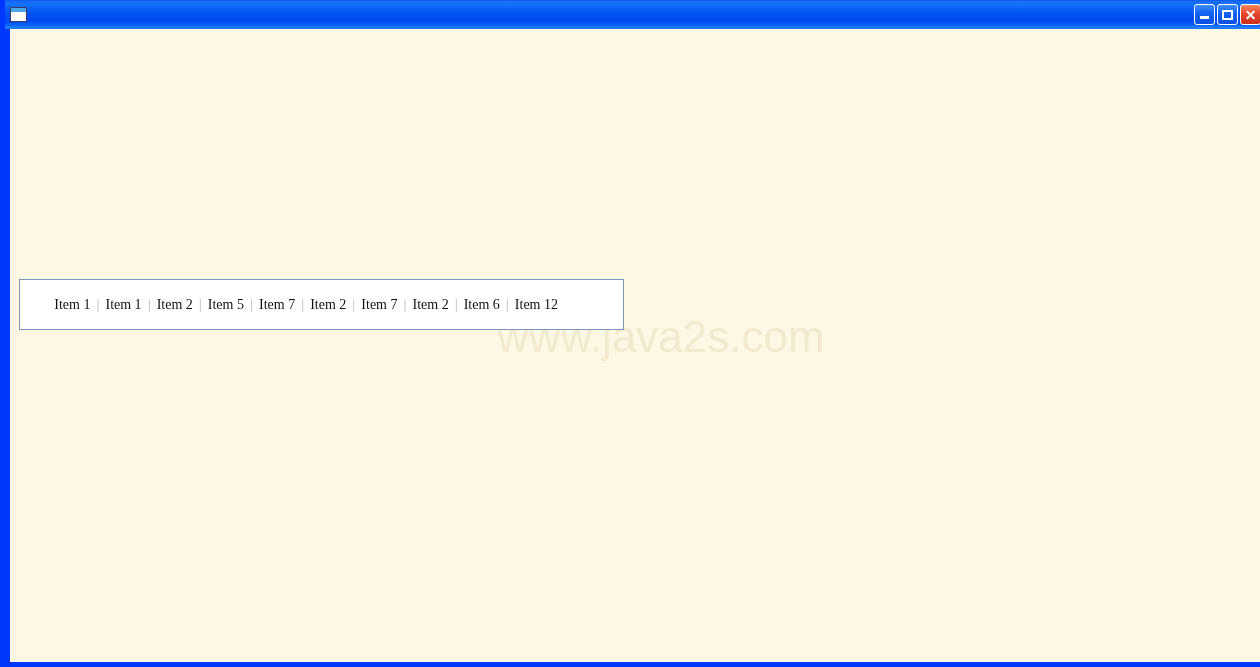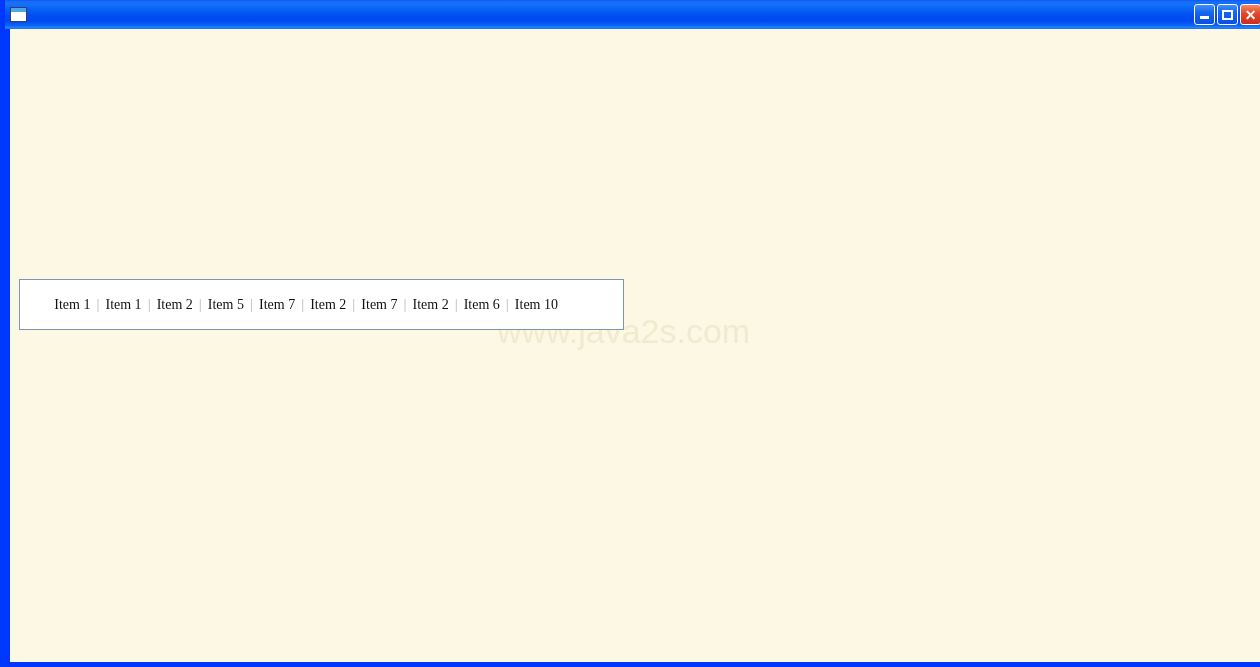"Item 10" span.item-label { text: 10 -> 12 }
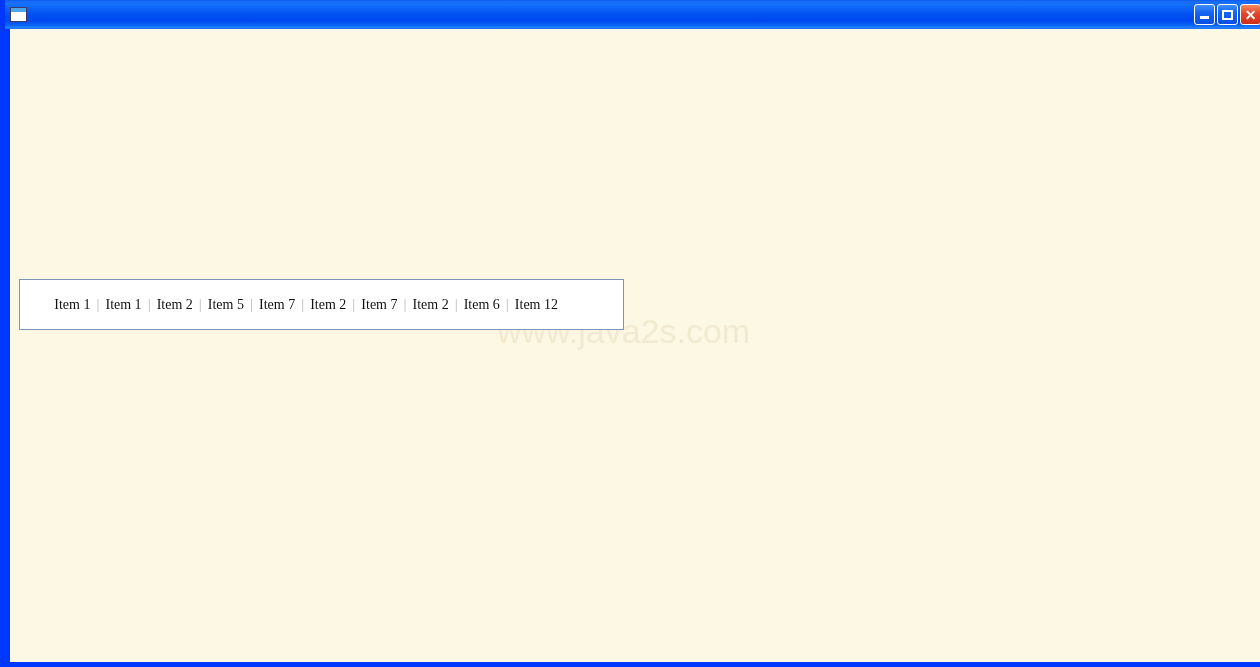"www.java2s.com" .watermark { font-size: 34px -> 44px }
